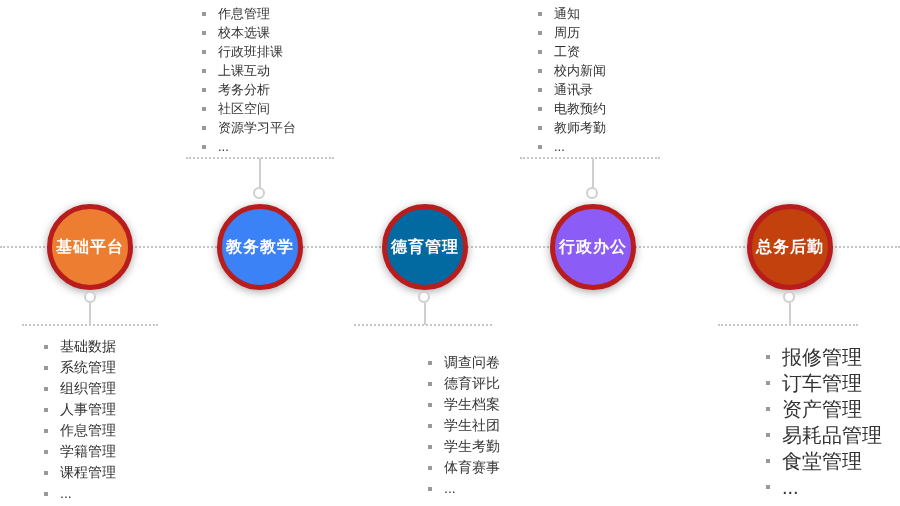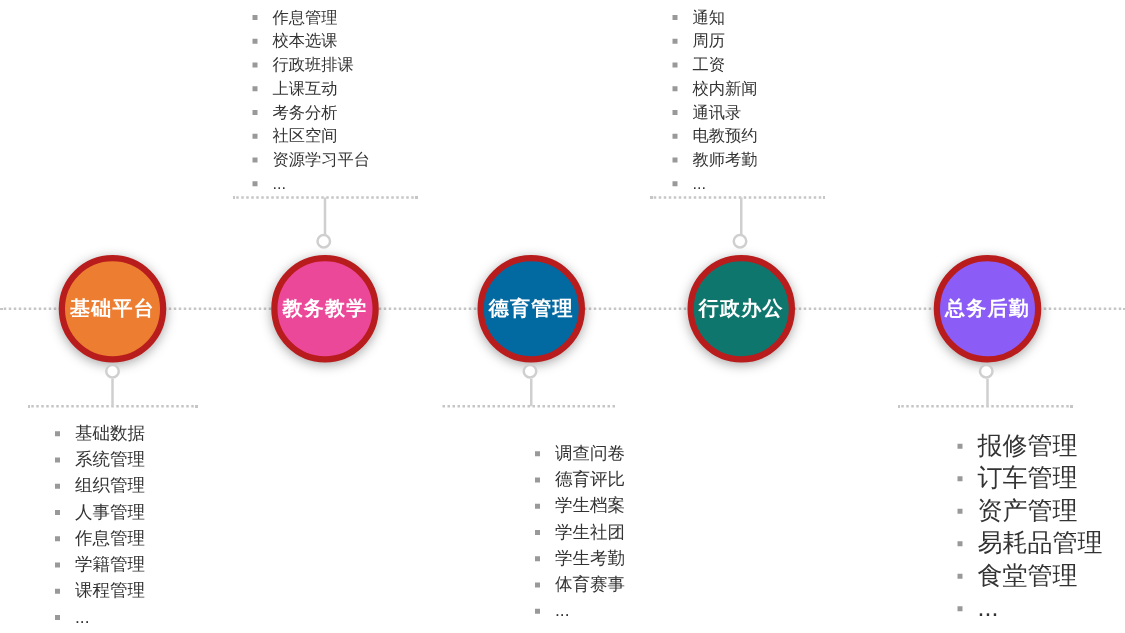"教务教学" div.circle { background: #ec4899 -> #3b82f6 }
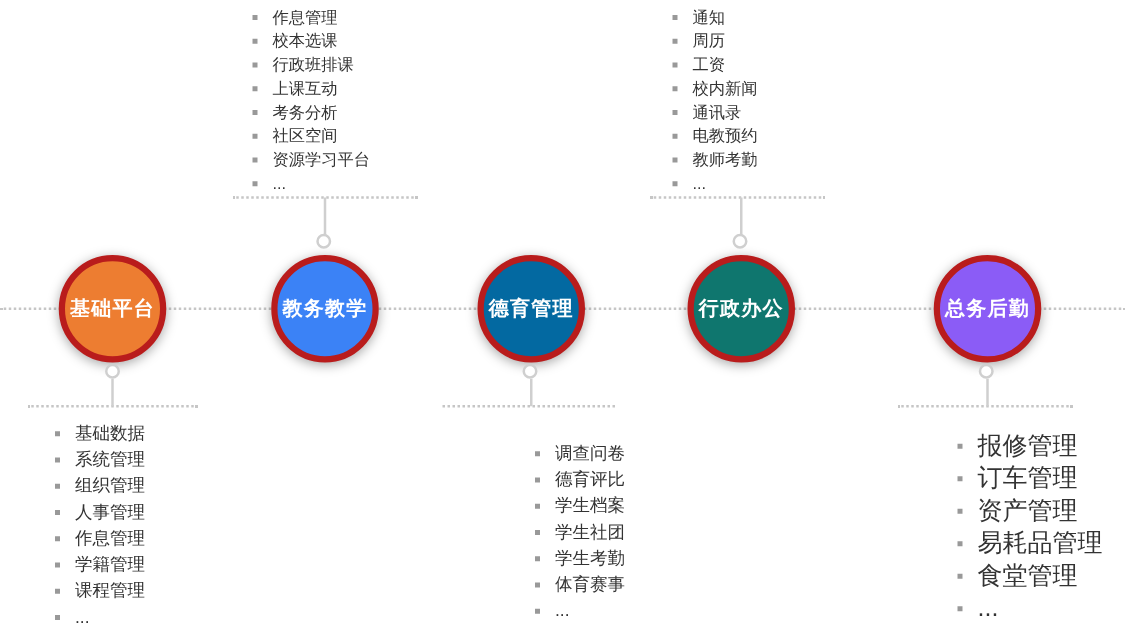"行政办公" div.circle { background: #0f766e -> #8b5cf6 }
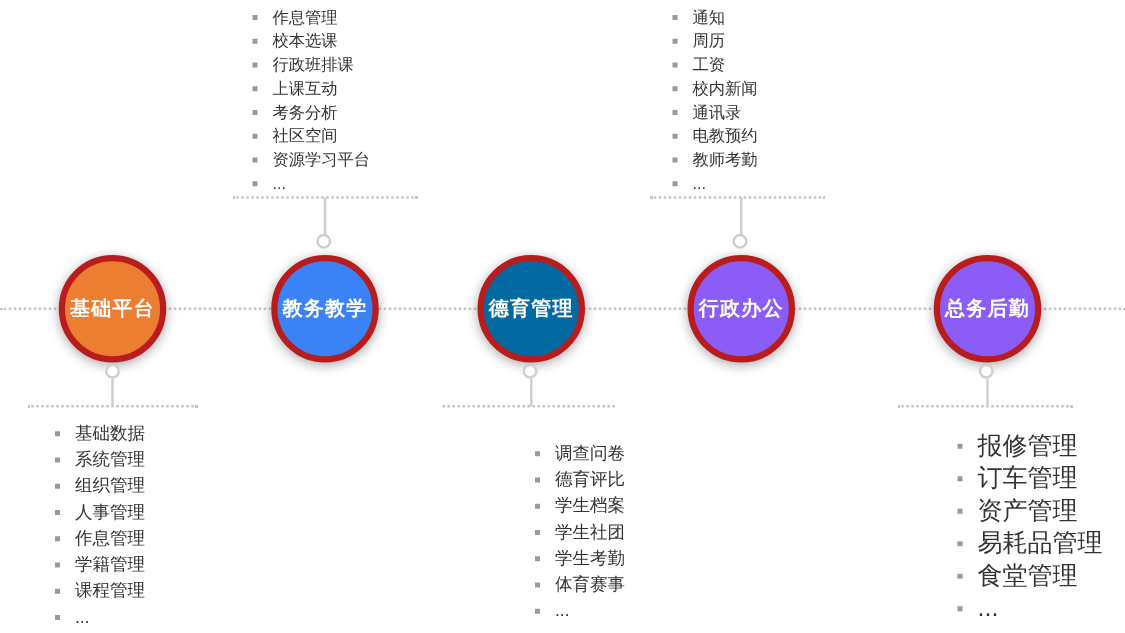"总务后勤" div.circle { background: #8b5cf6 -> #c2410c }
